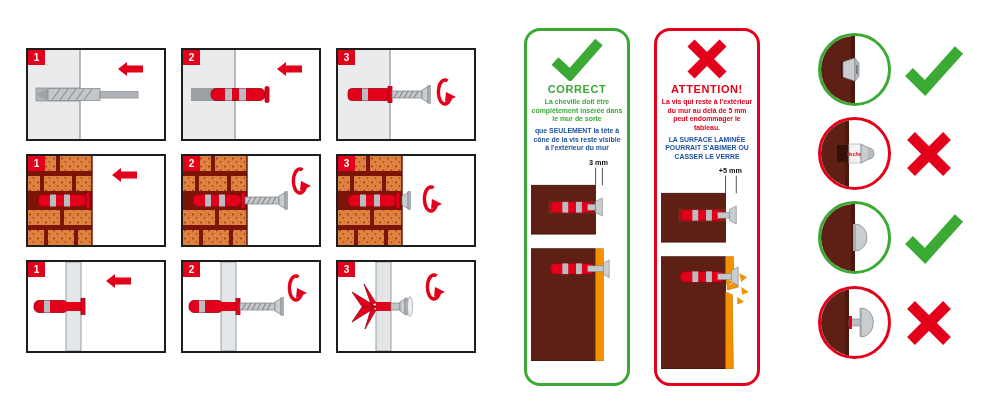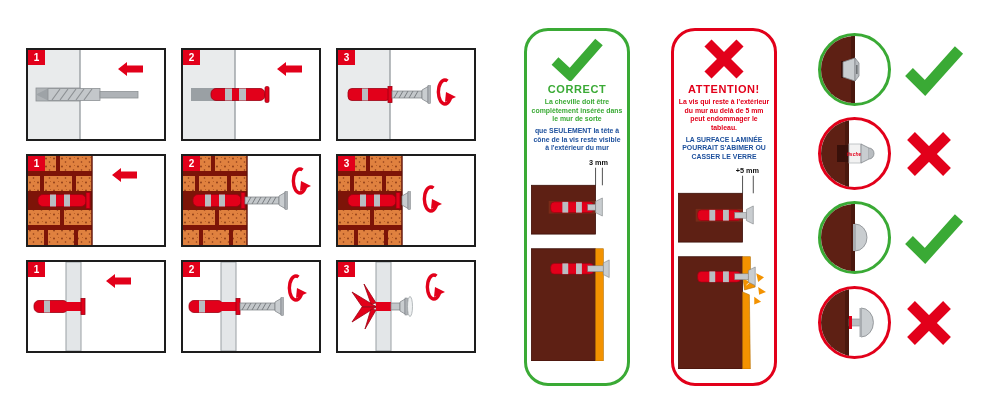"CORRECT" .card { border-radius: 24px -> 16px }
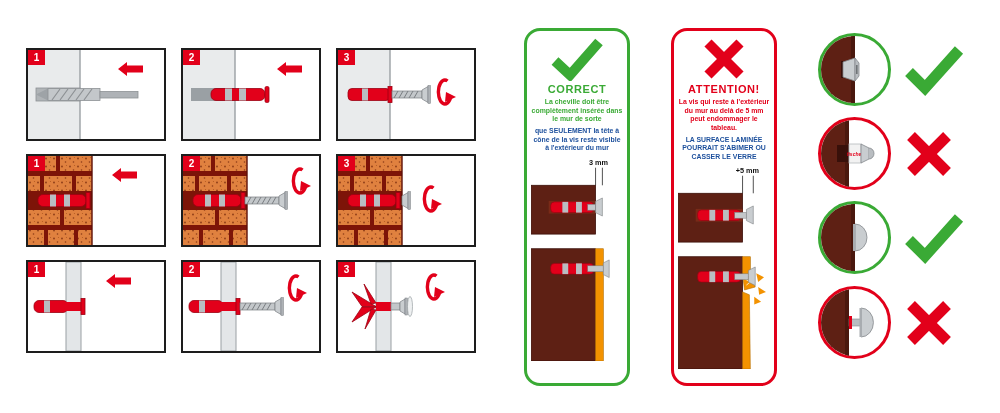"ATTENTION!" .card.attention { left: 671px -> 654px }
